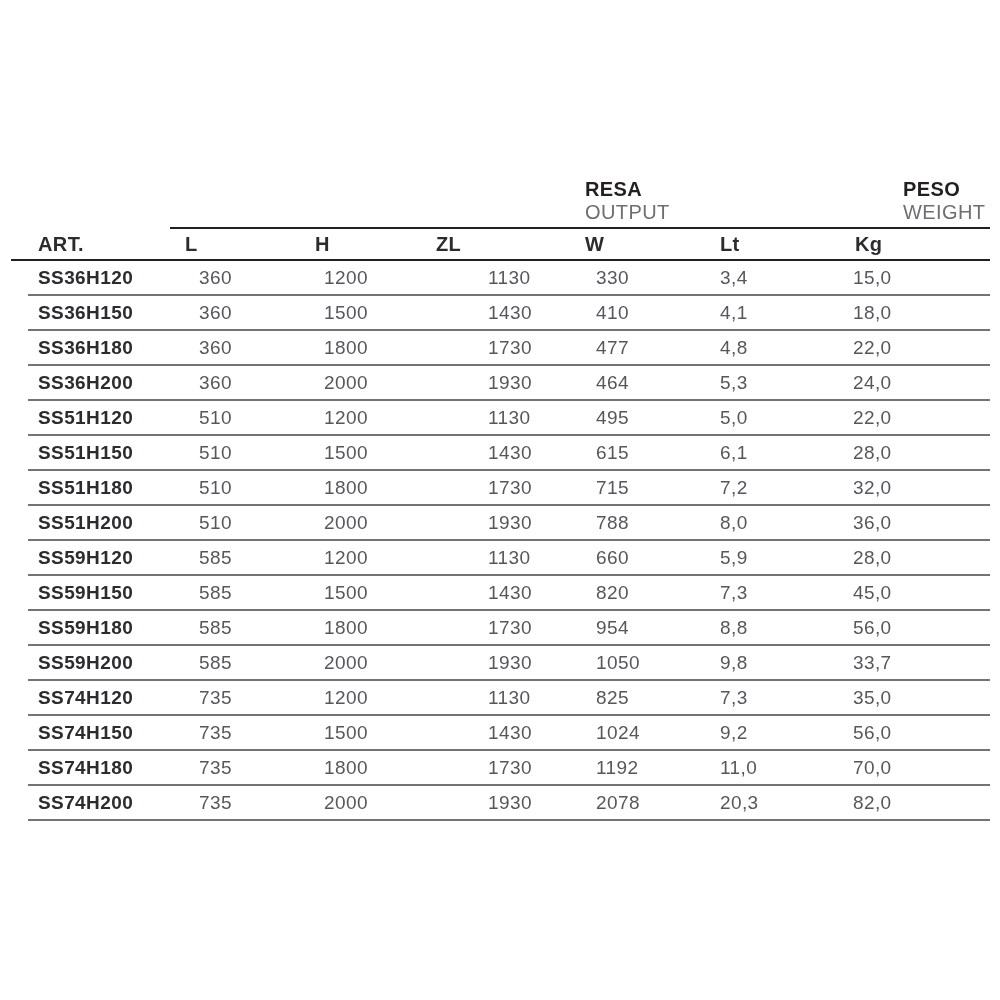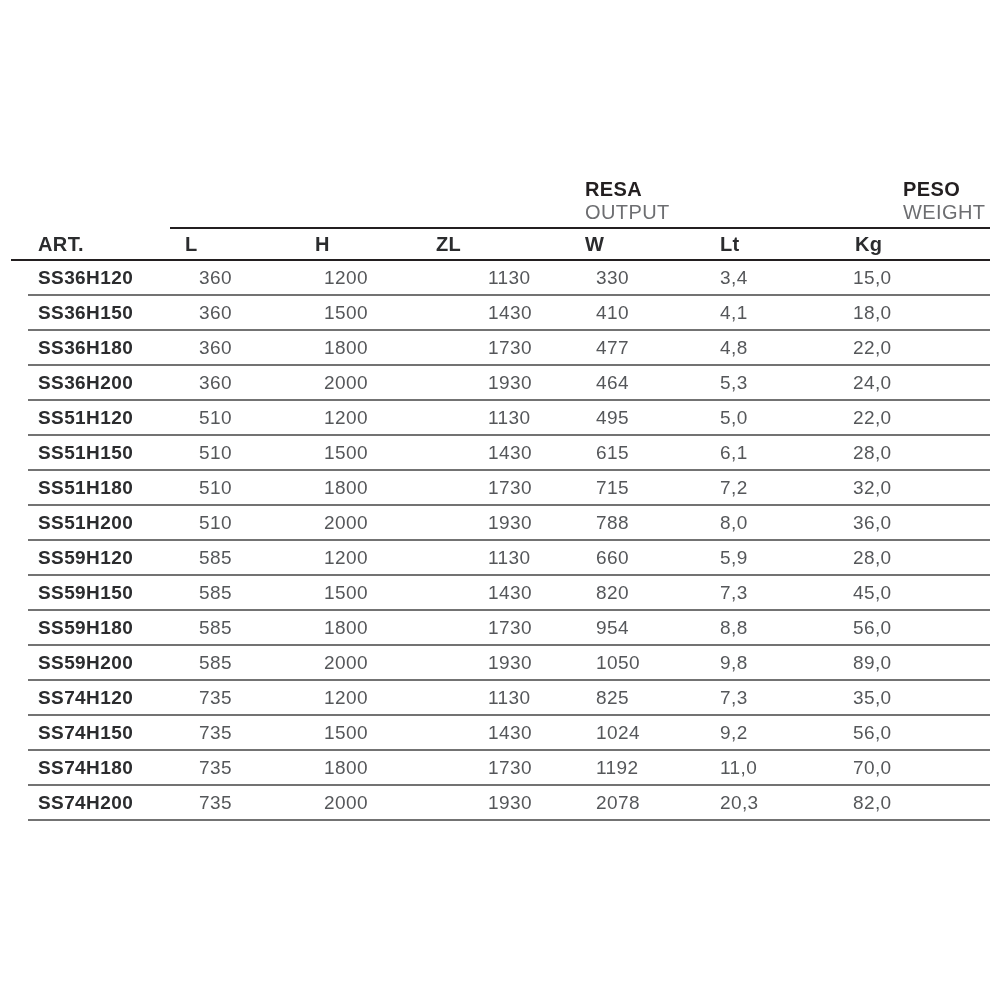"89,0" span.cell { text: 89,0 -> 33,7 }
